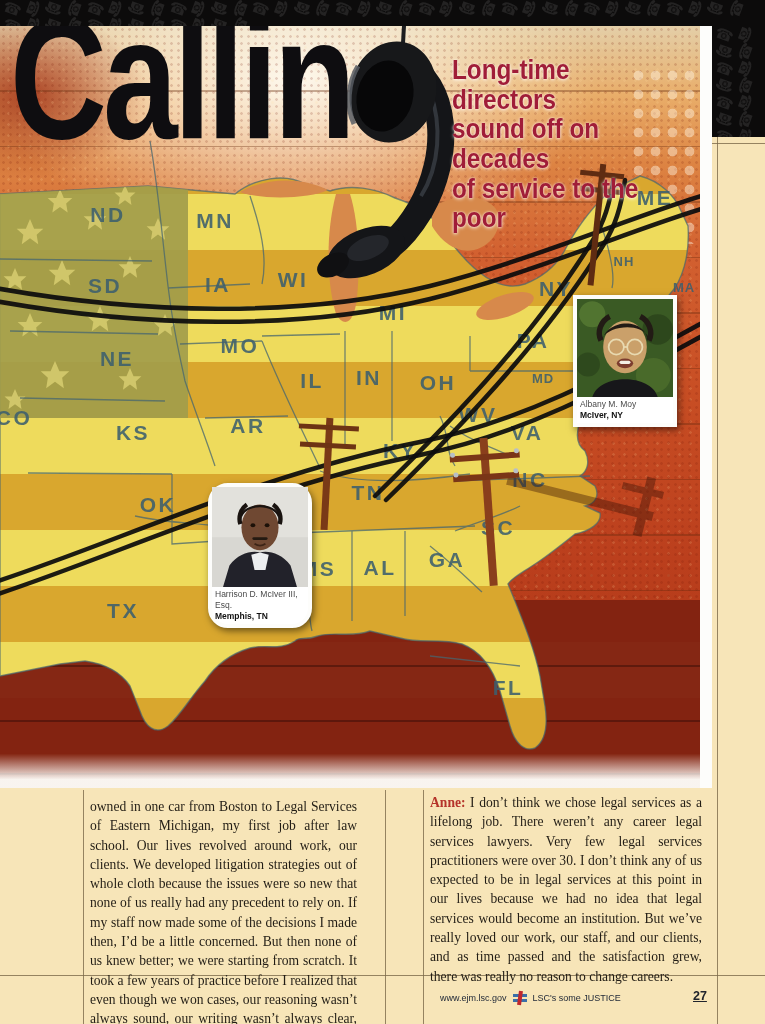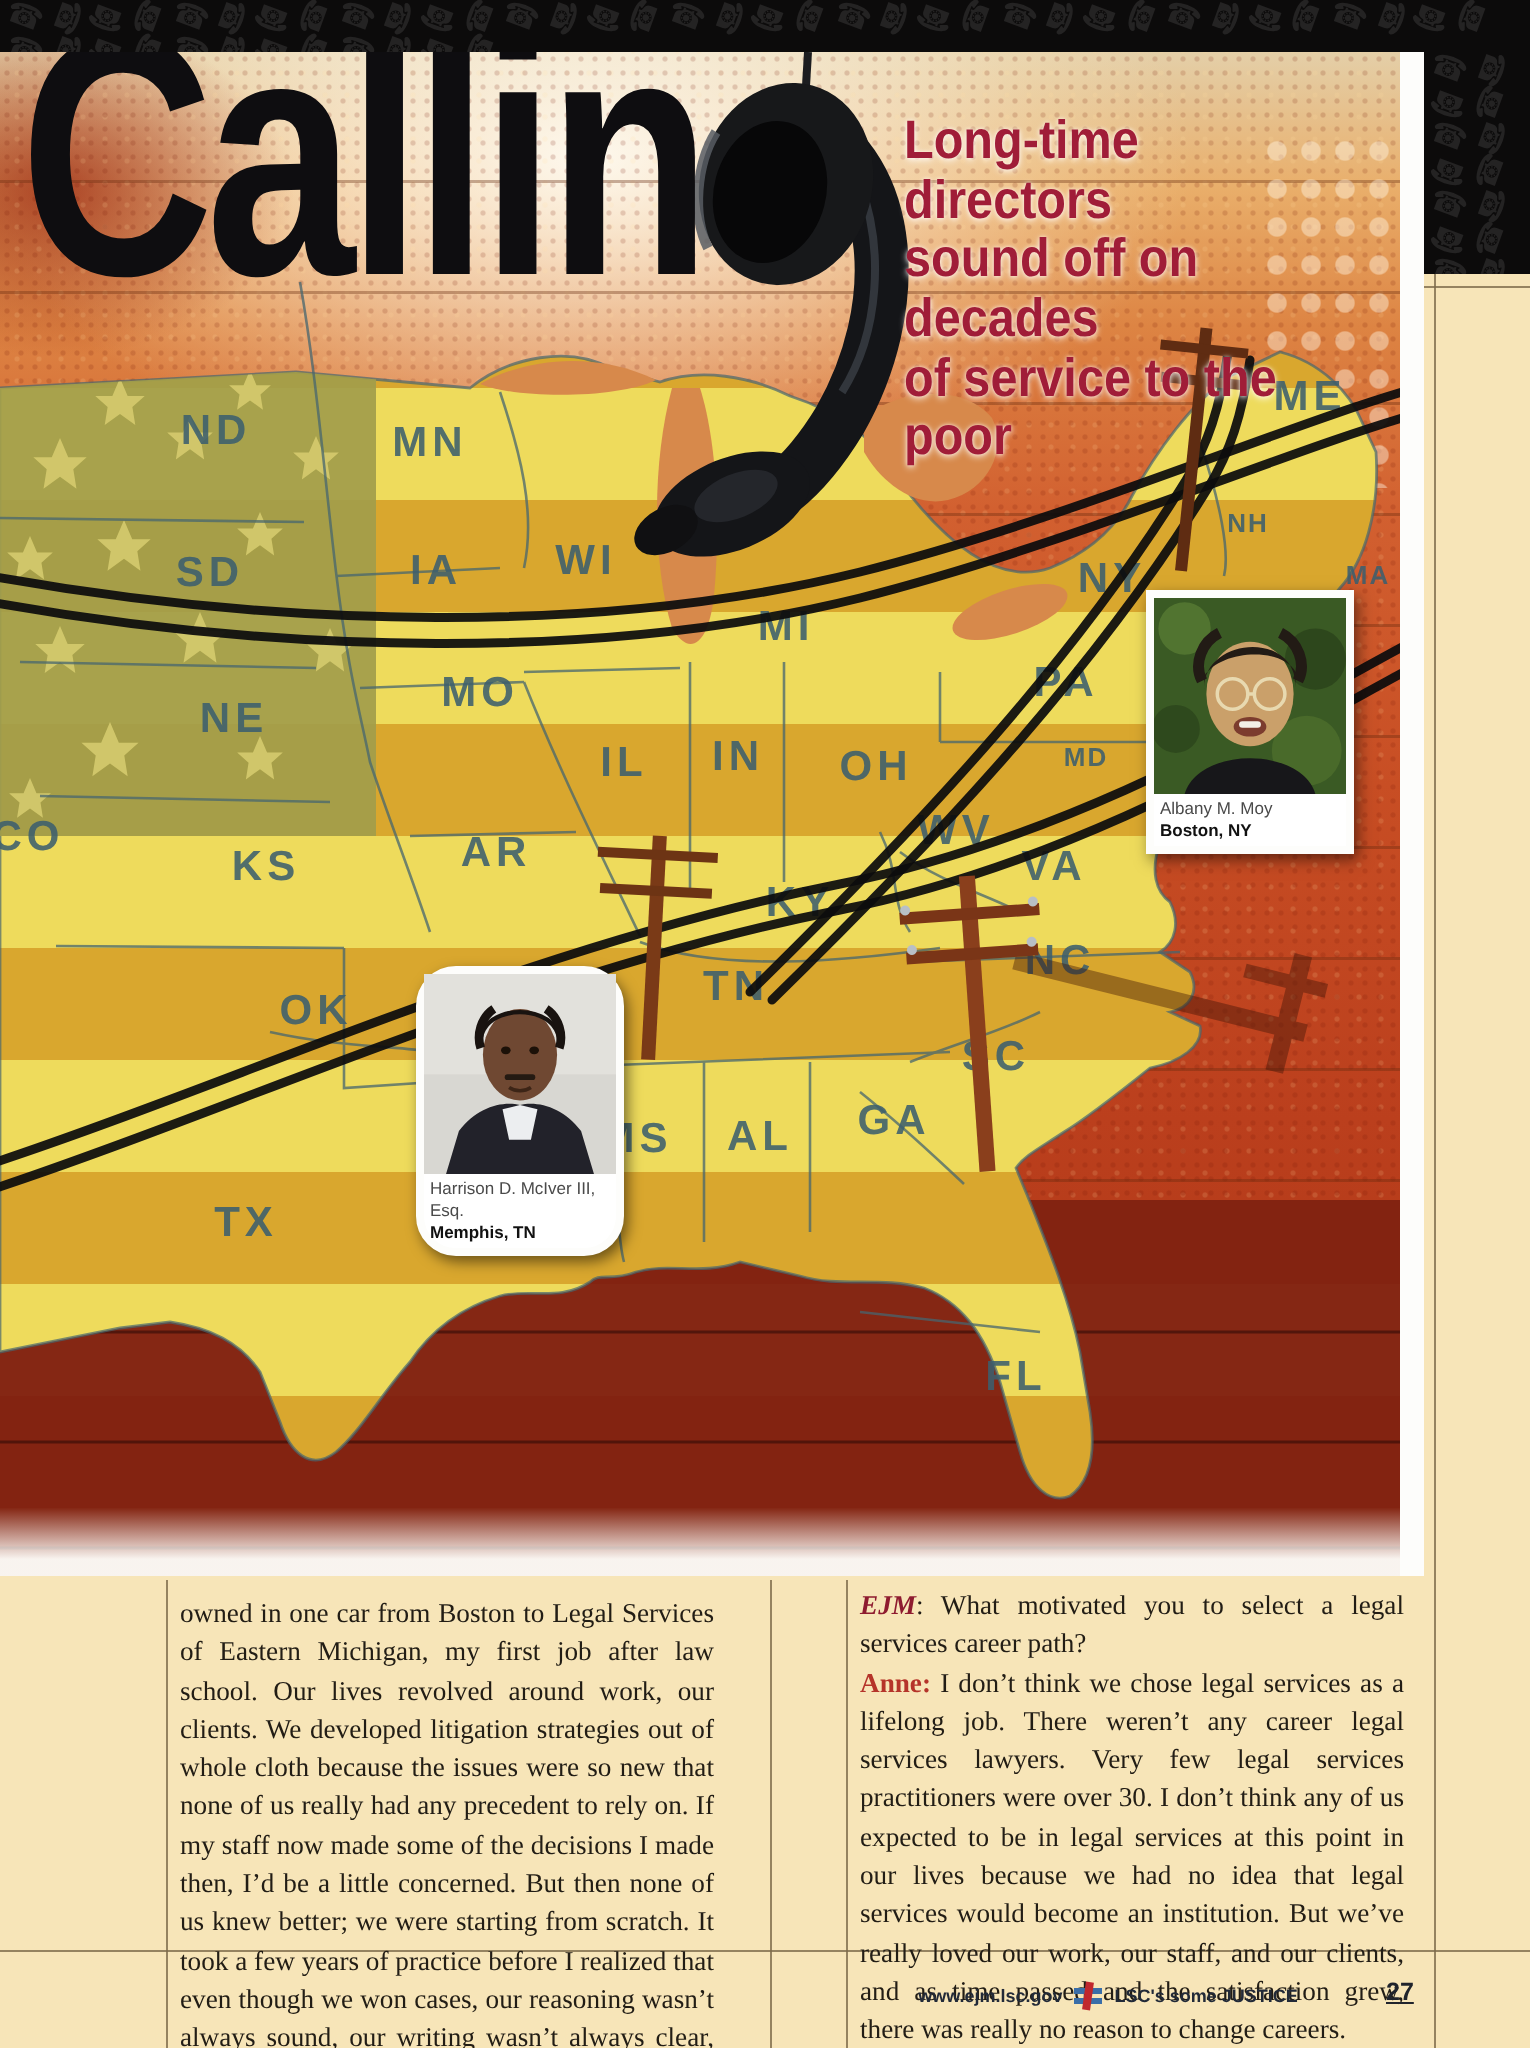"Boston, NY" b { text: Boston -> McIver }
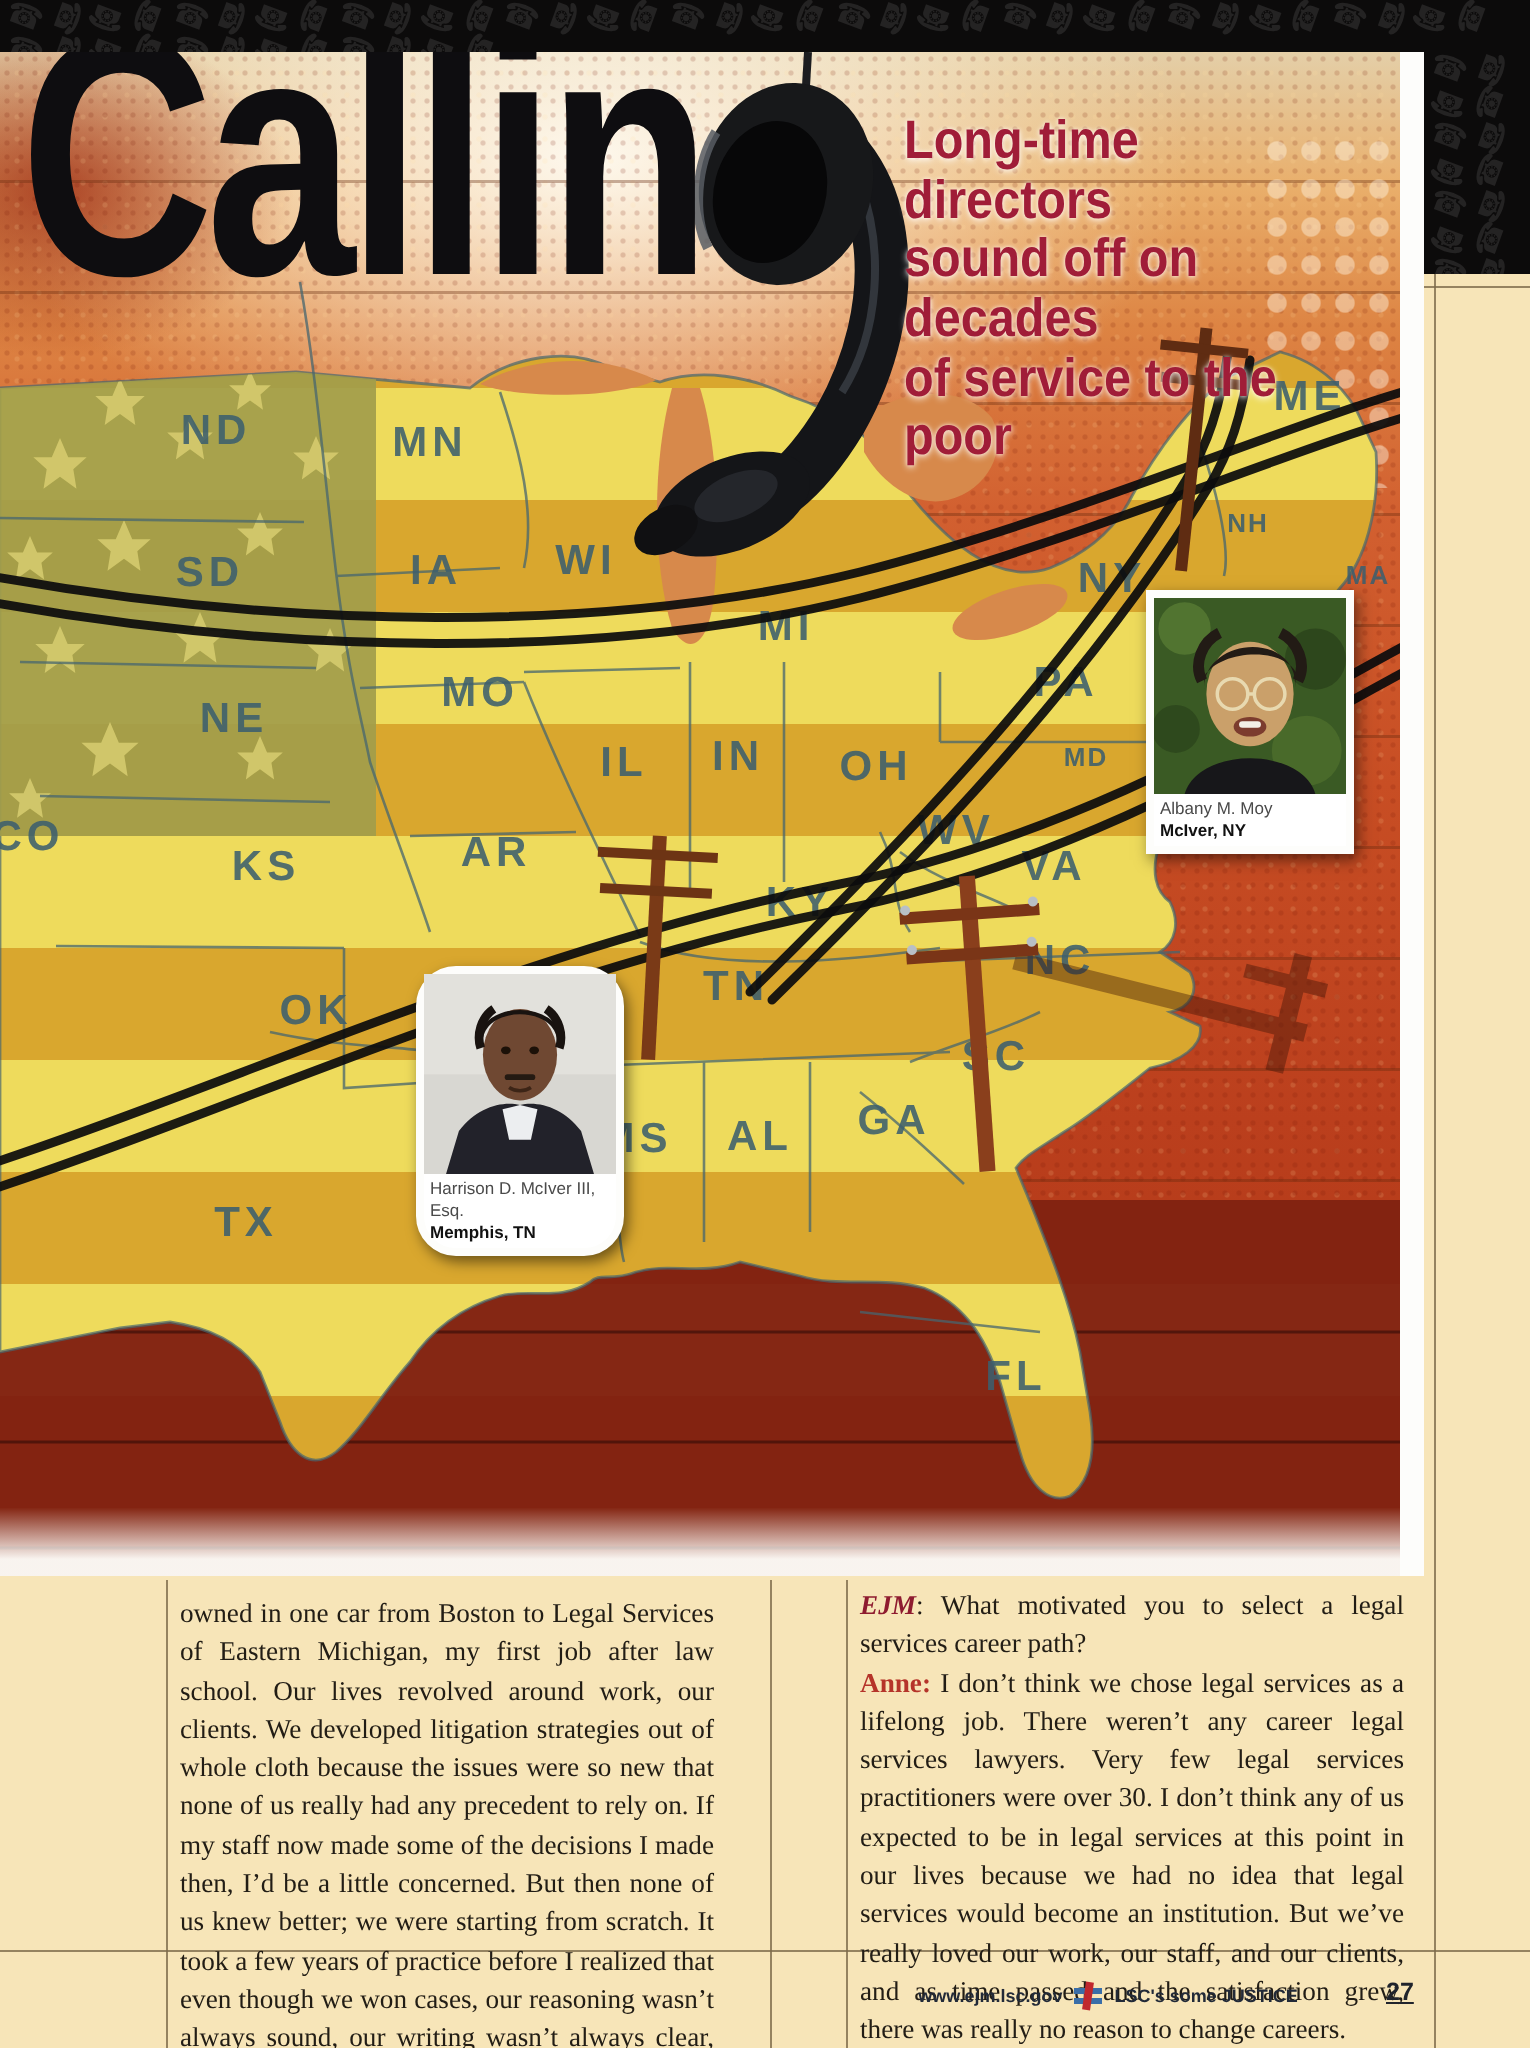"EJM: What motivated you to" p { html: <p><span>EJM</span><span>: What motivated you to select a legal services career path?</span></p> -> none }
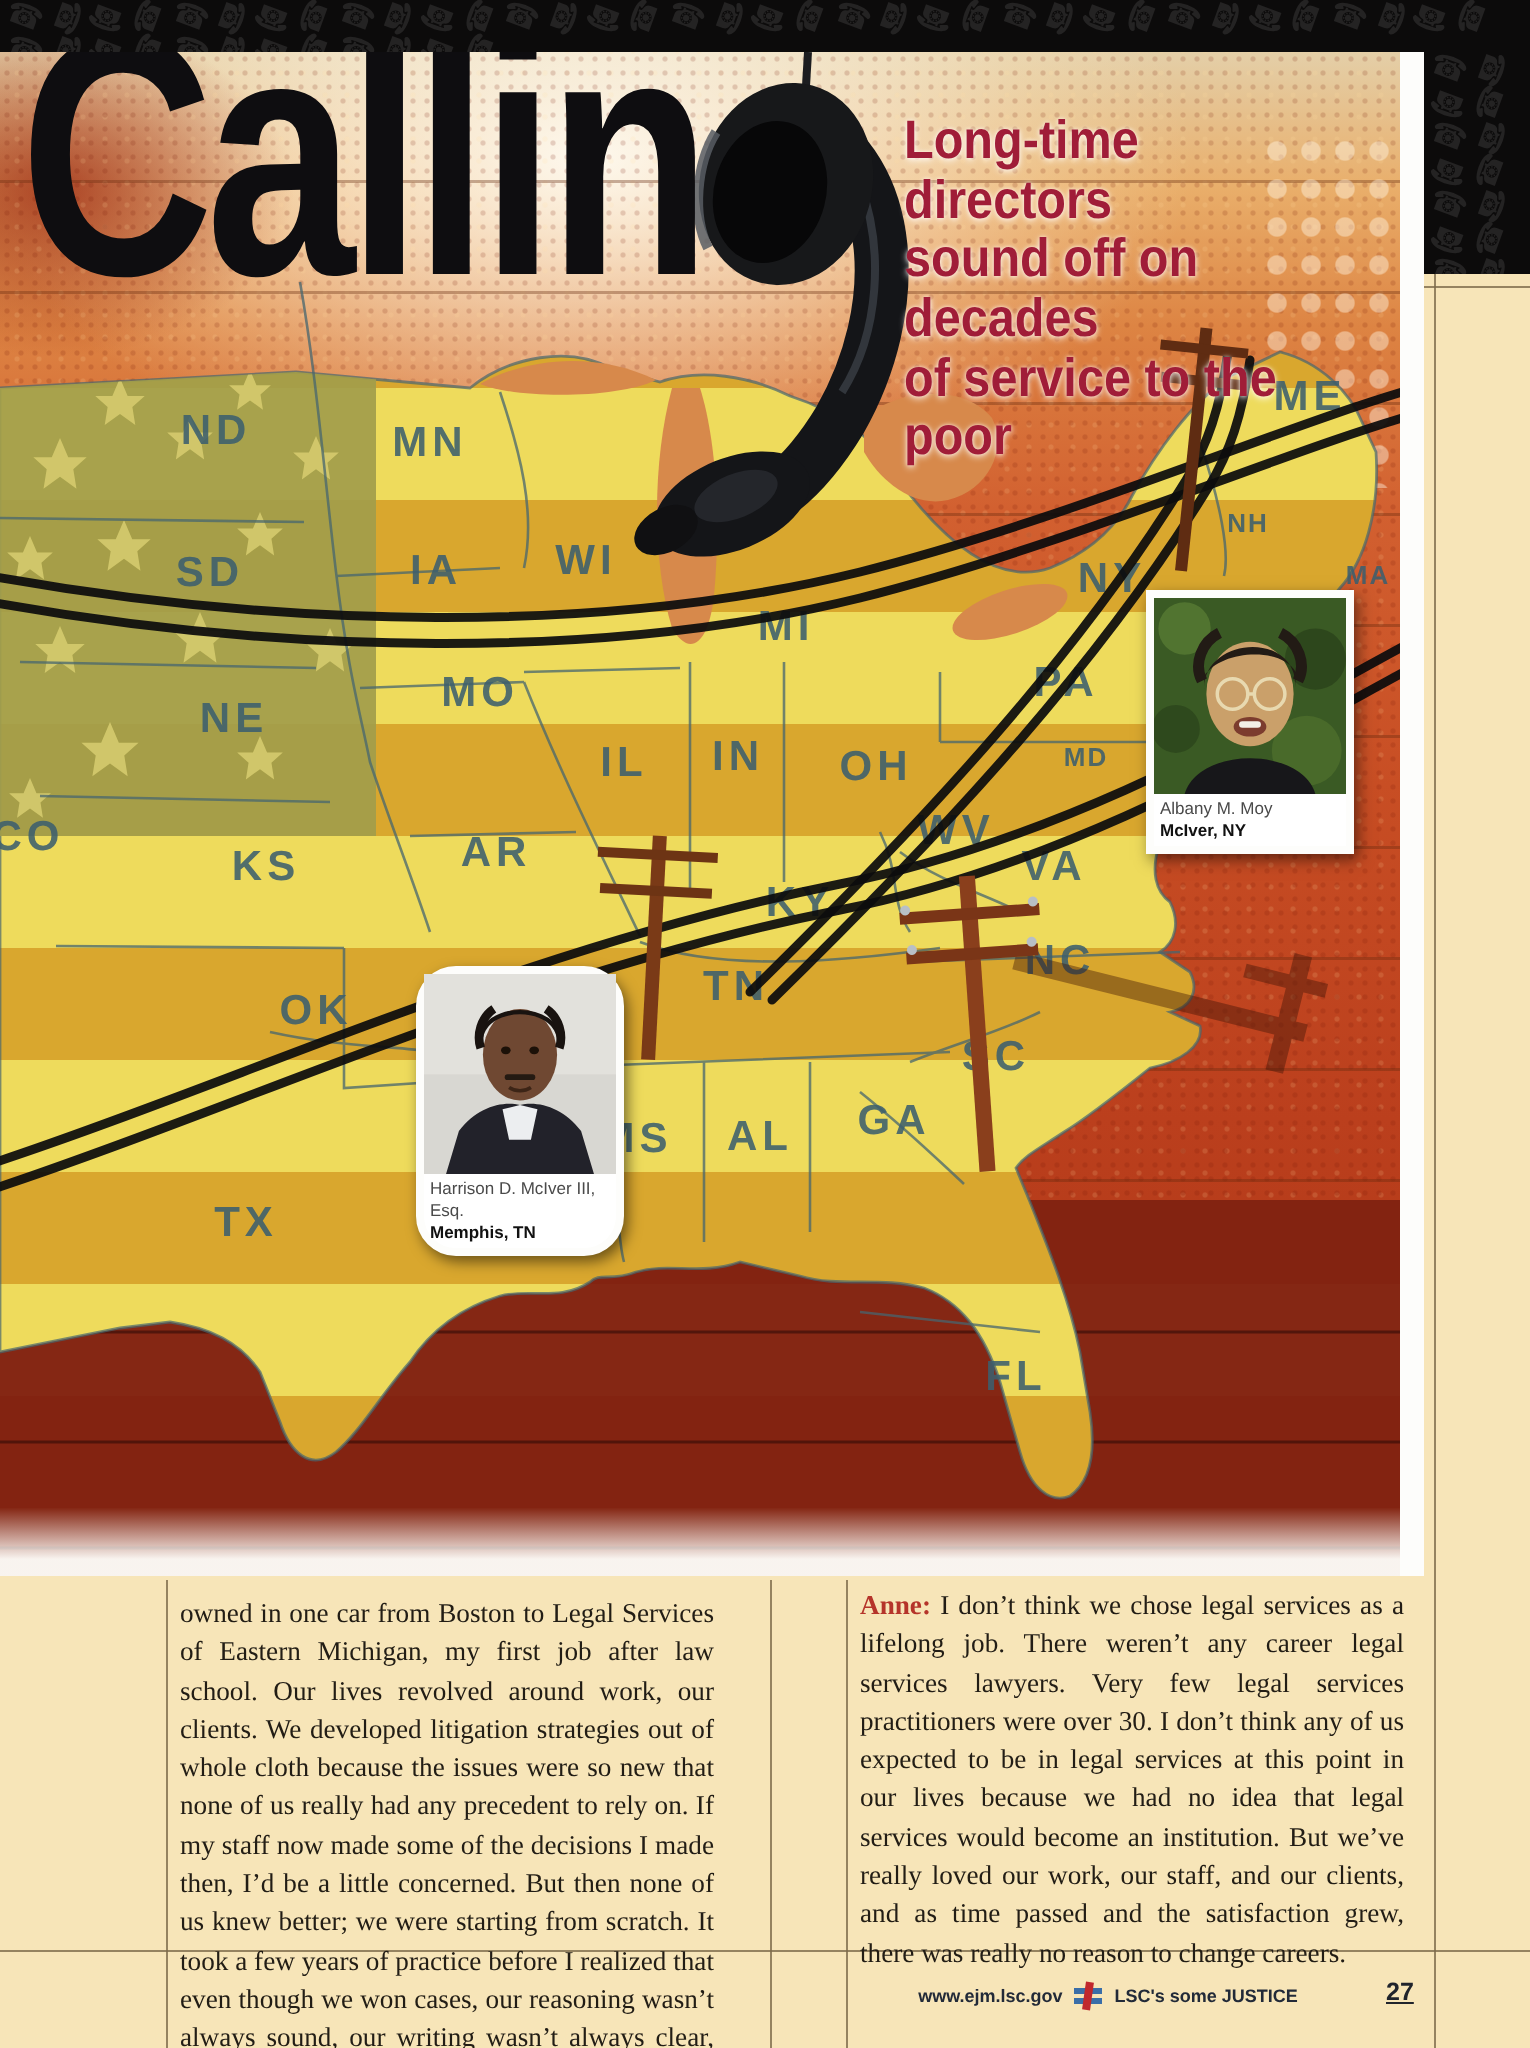"www.ejm.lsc.gov" .footer { font-weight: bold -> normal; justify-content: center -> flex-start }
